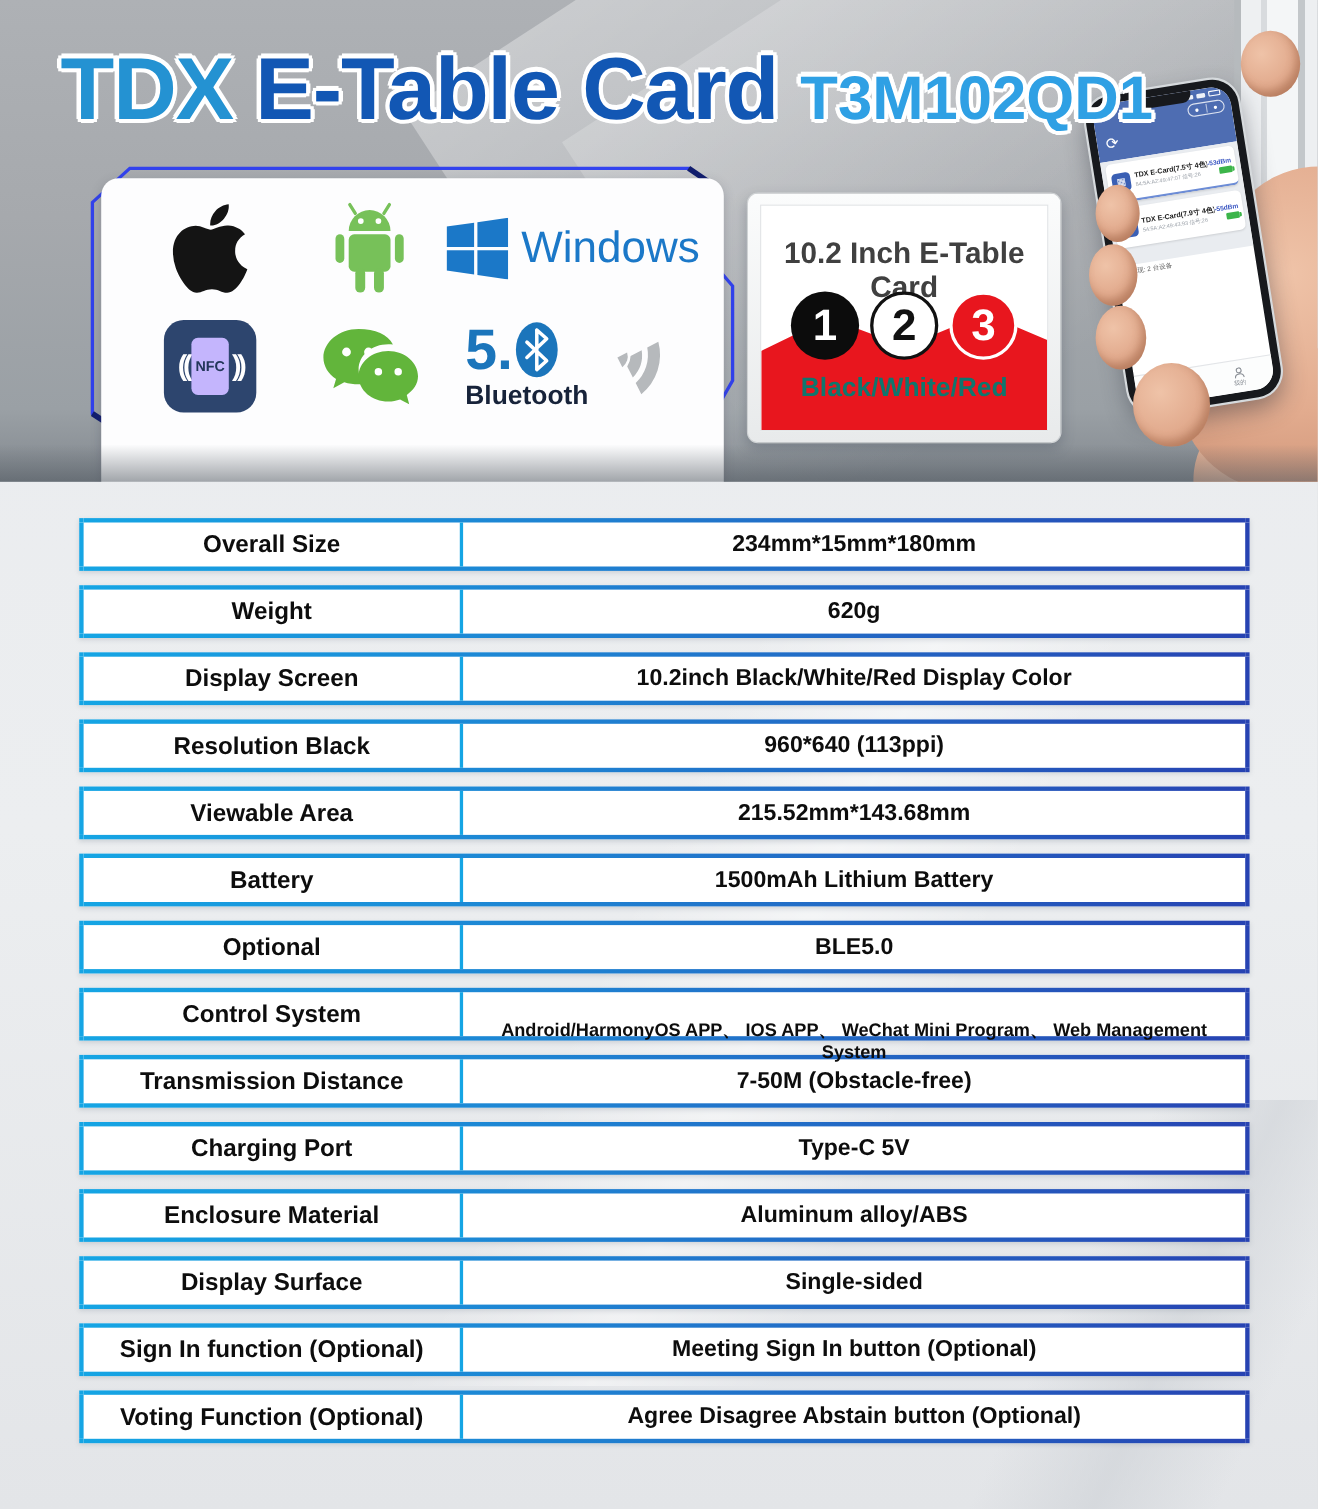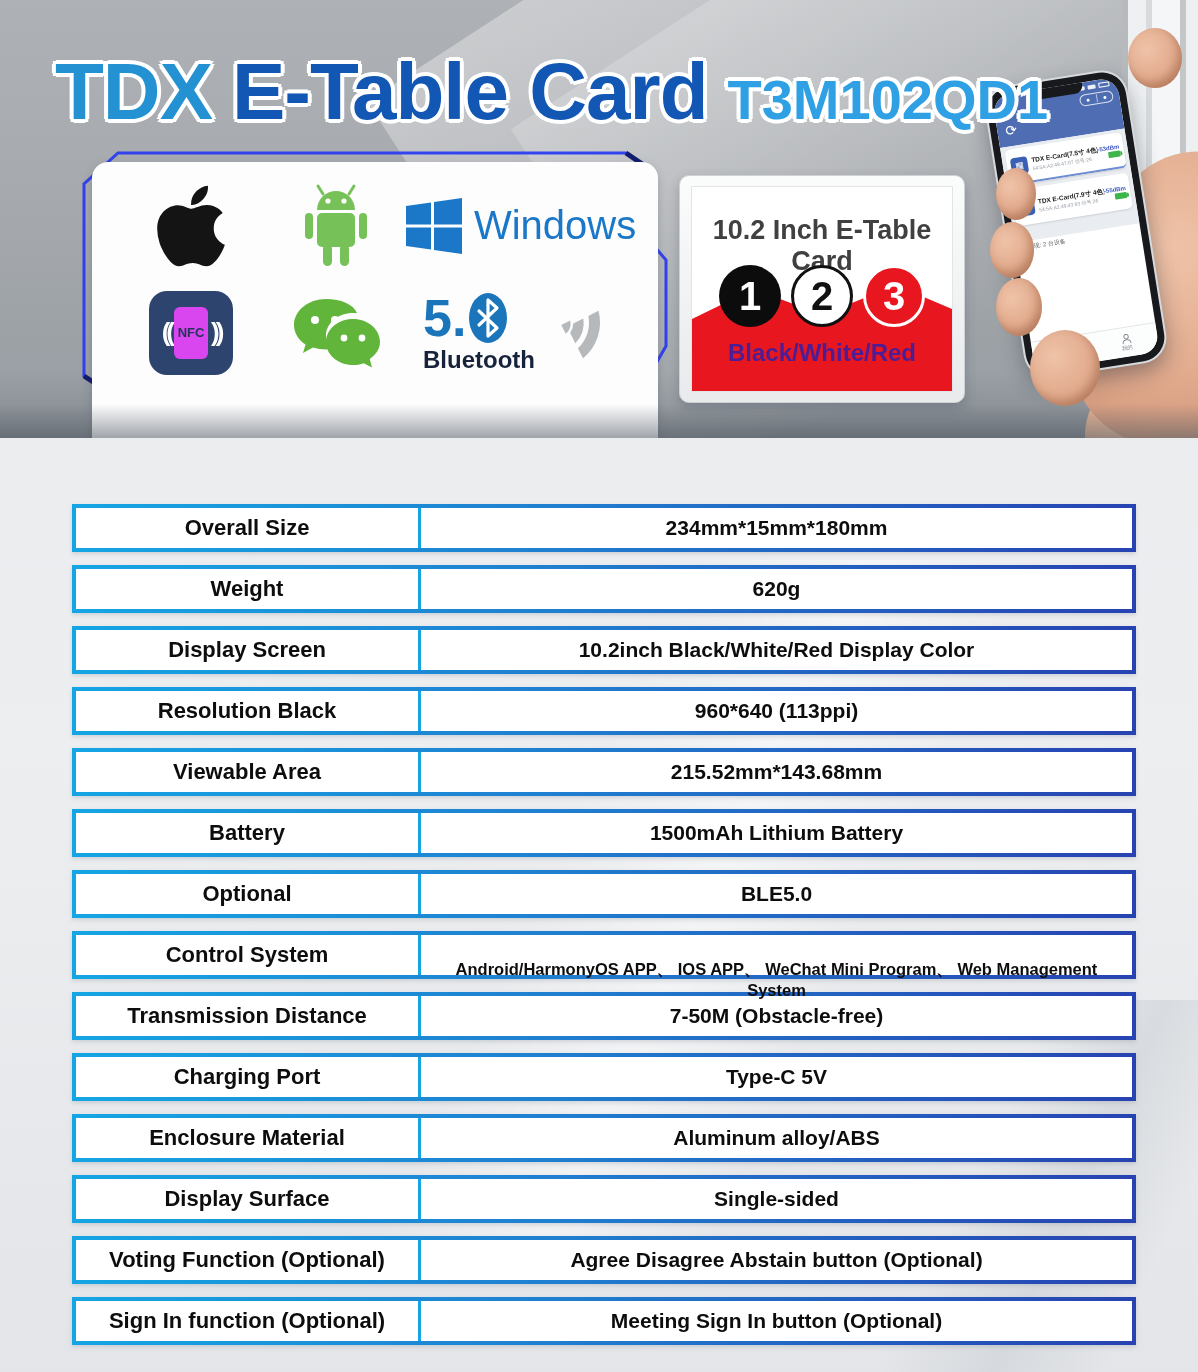"TDX" .title-row { top: 46px -> 35px }
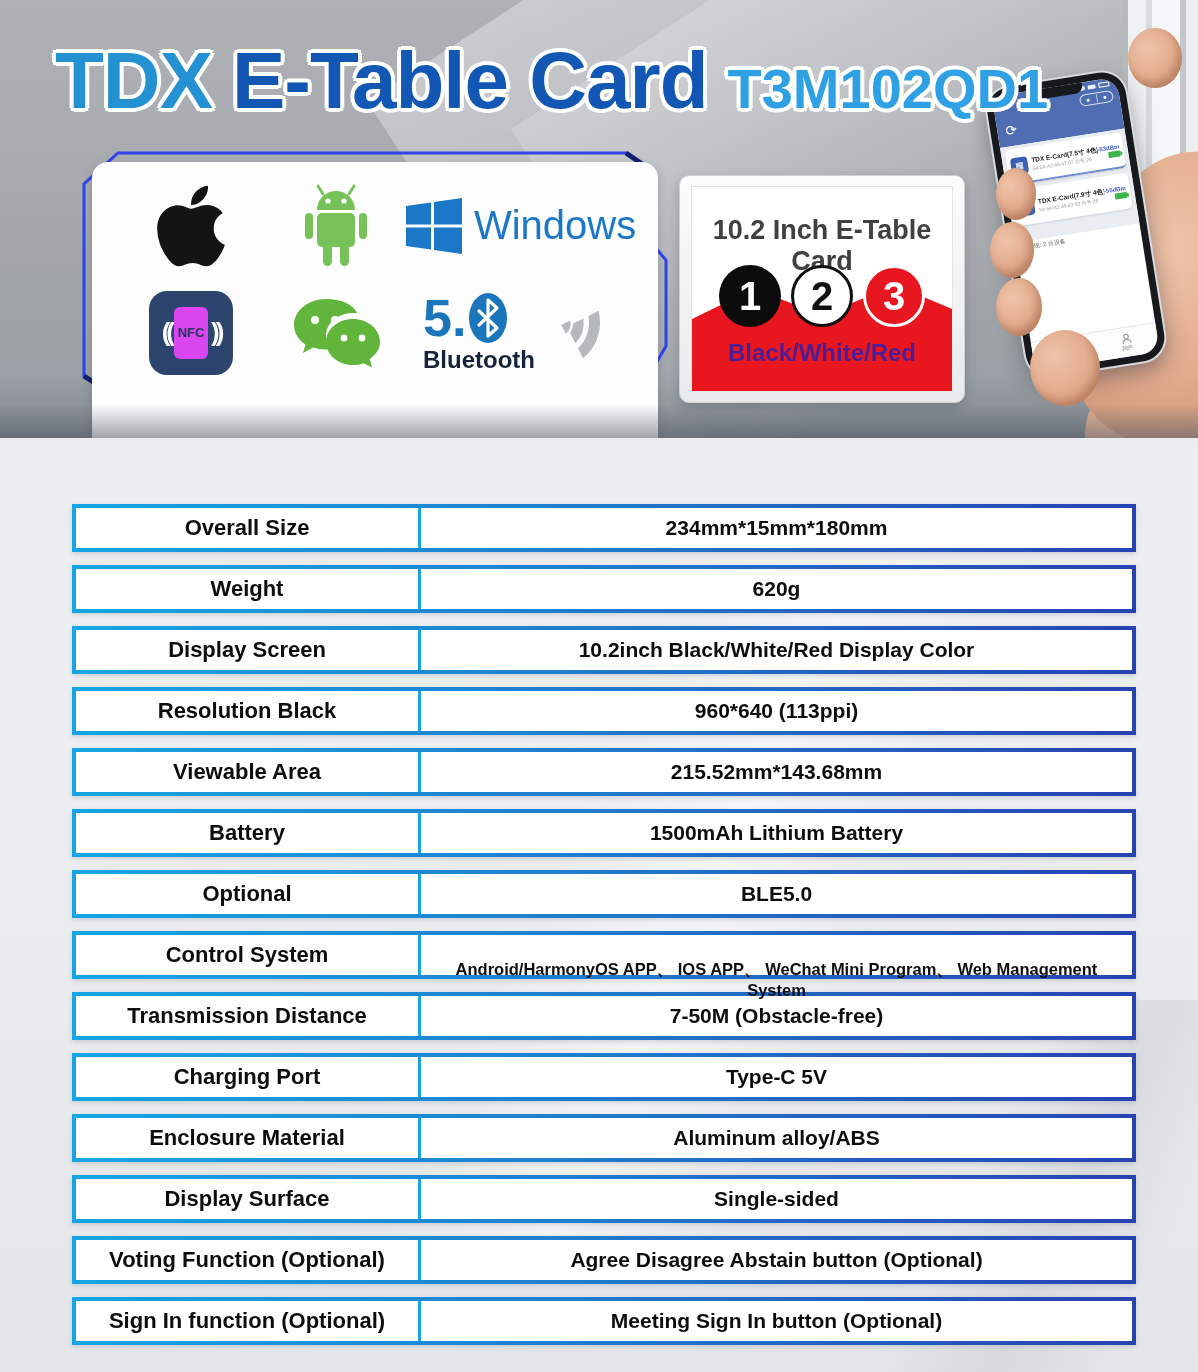"NFC" .nfc-card { background: #d946ef -> #c4b5fd }
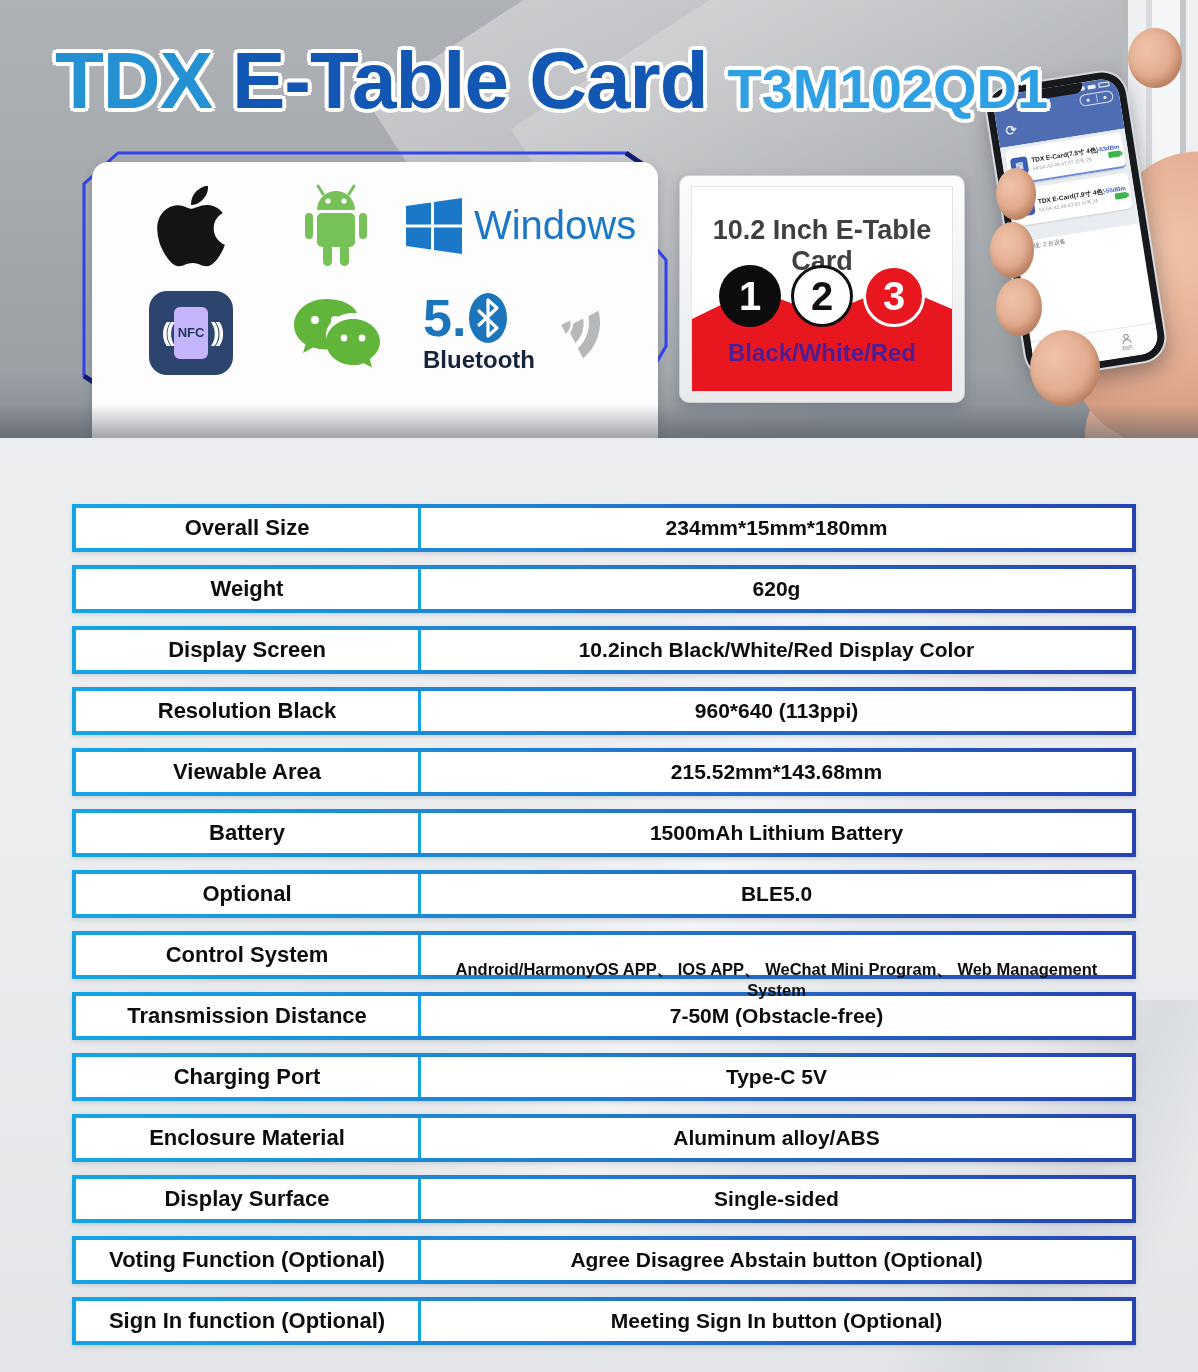"Black/White/Red" .ecard-colors { color: #4c1d95 -> #0f766e }
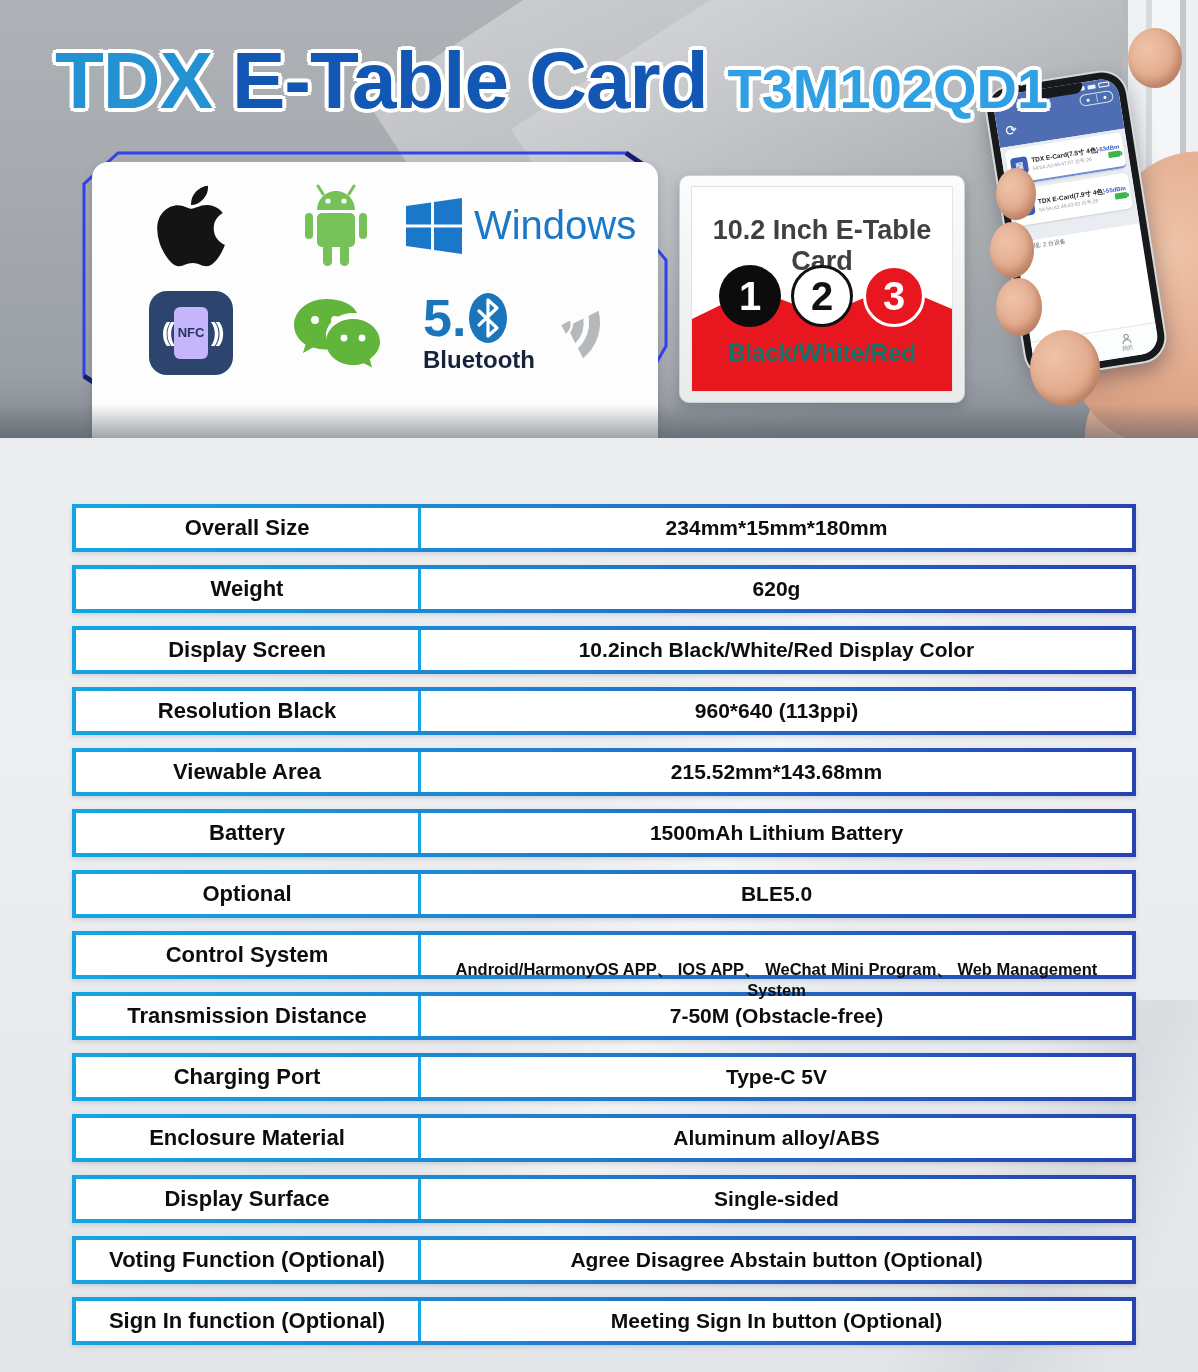"Overall Size" .spec-table { top: 504px -> 471px }
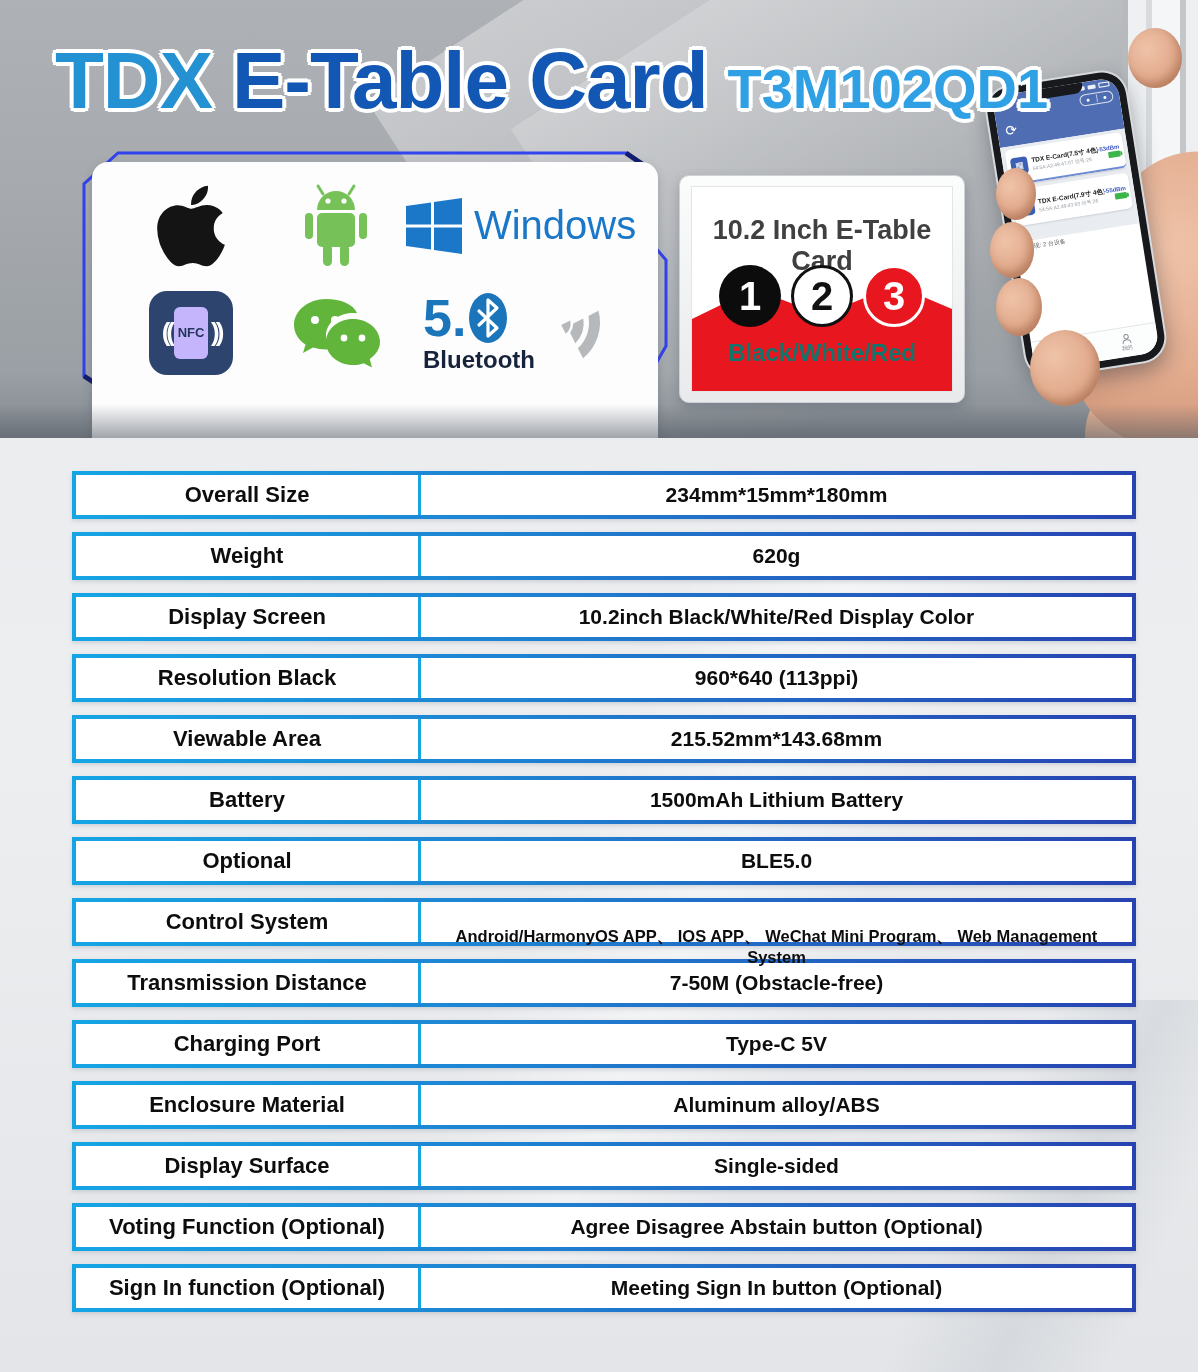"Voting Function (Optional)" div.spec-row { order: before "Sign In function (Optional)" -> after "Sign In function (Optional)" }
